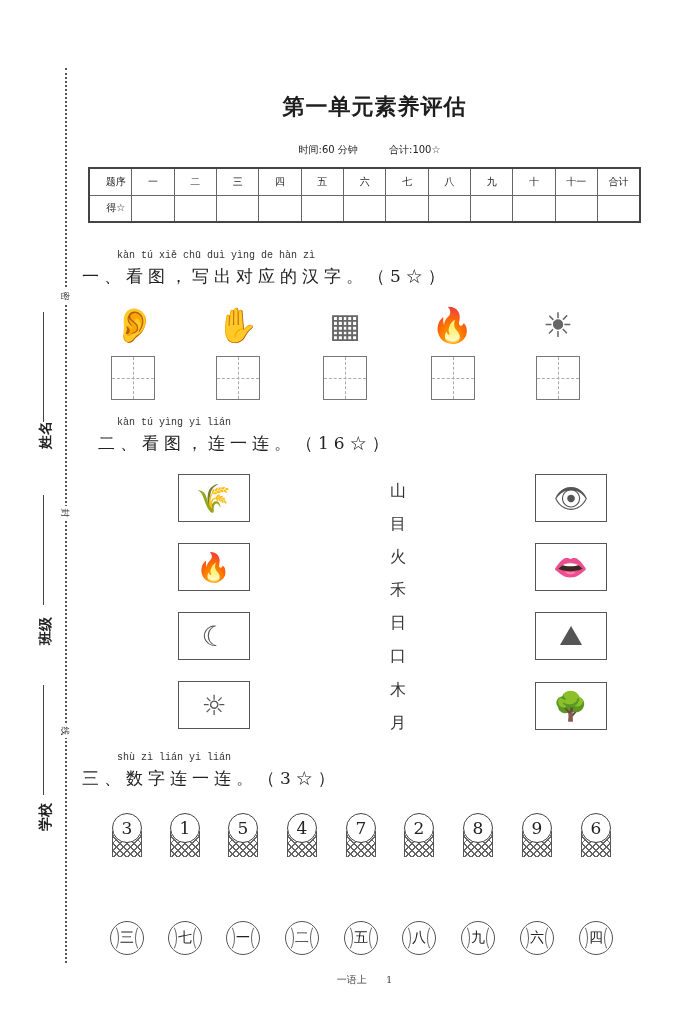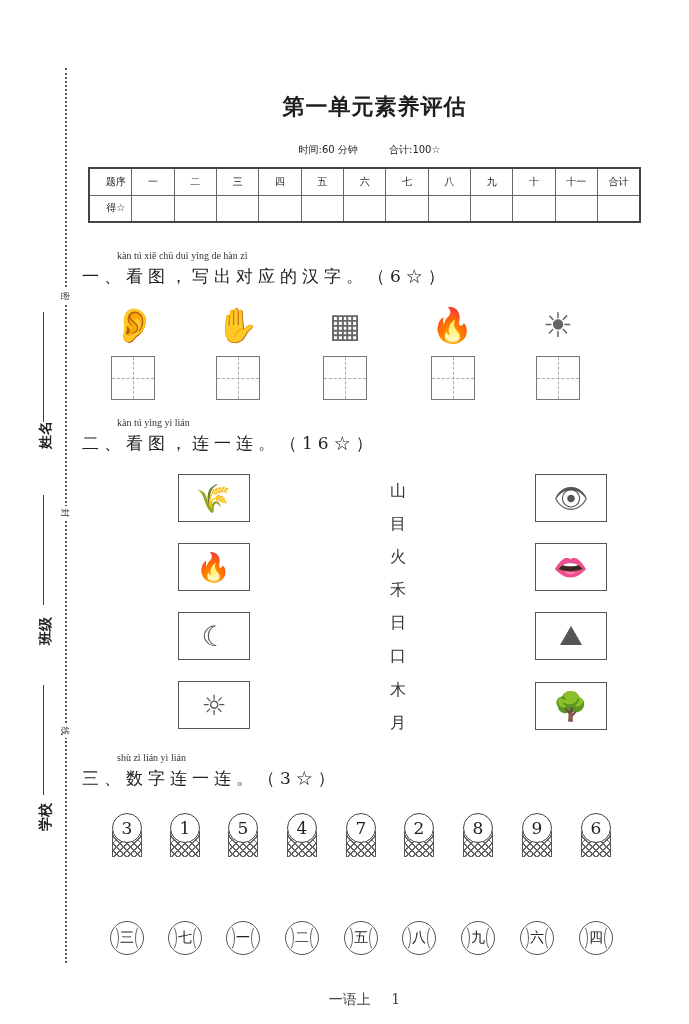"kàn tú xiě chū duì" .pinyin { font-family: Liberation Serif, serif -> Liberation Mono, monospace }
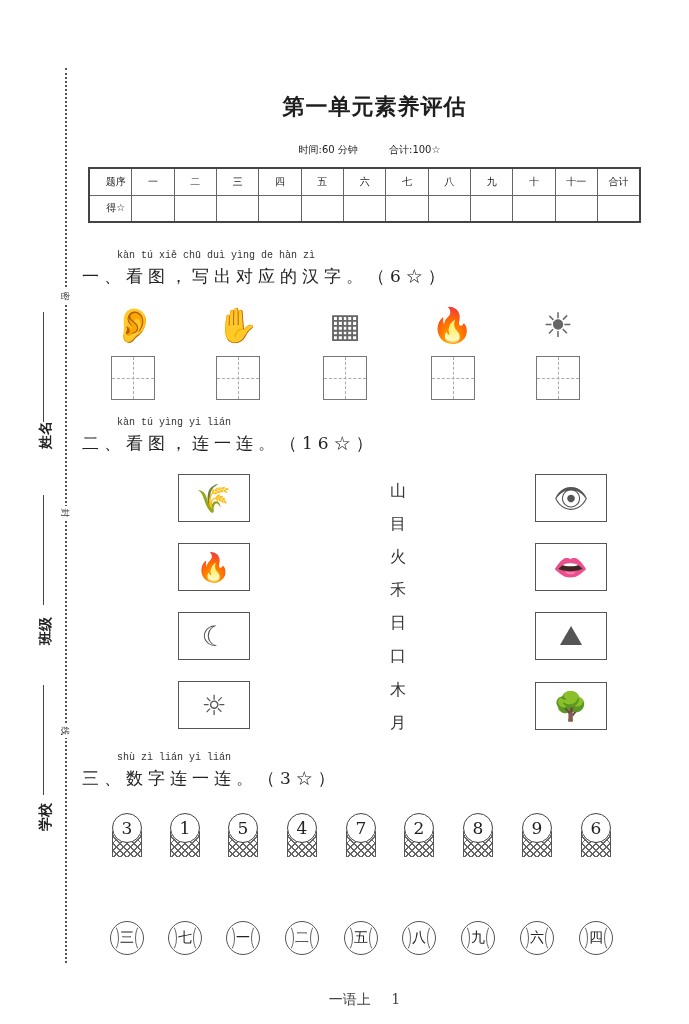"一、看图，写出对应的汉字。（6☆）" div.q { text: 6 -> 5 }
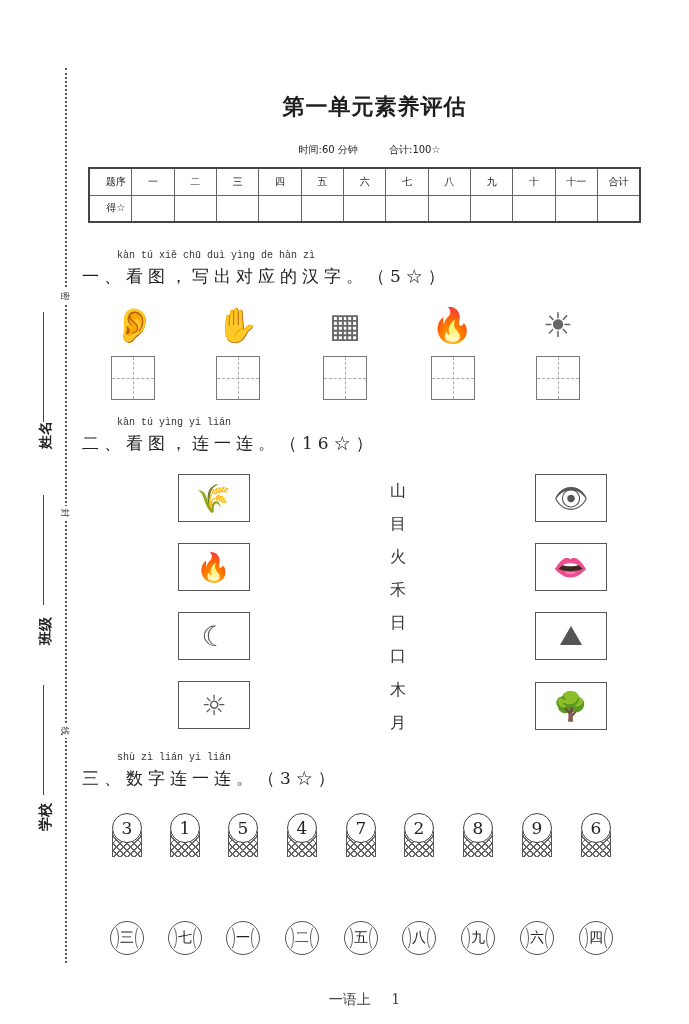"二、看图，连一连。（16☆）" div.q { left: 82px -> 98px }
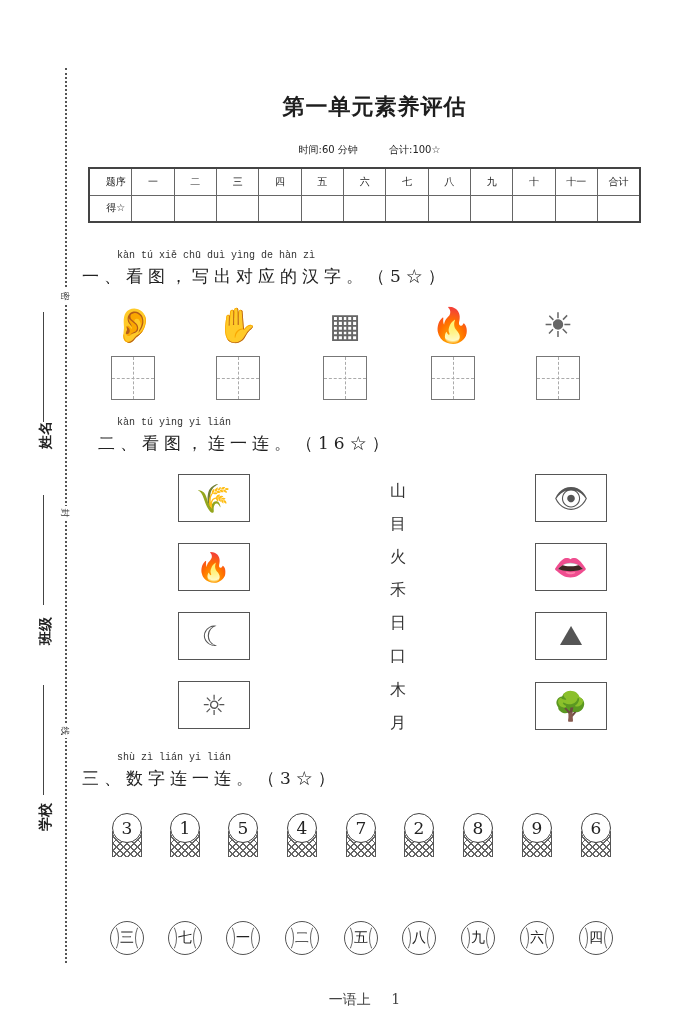"一语上 1" .footer { font-size: 14px -> 10px; margin-top: 18px -> none }
